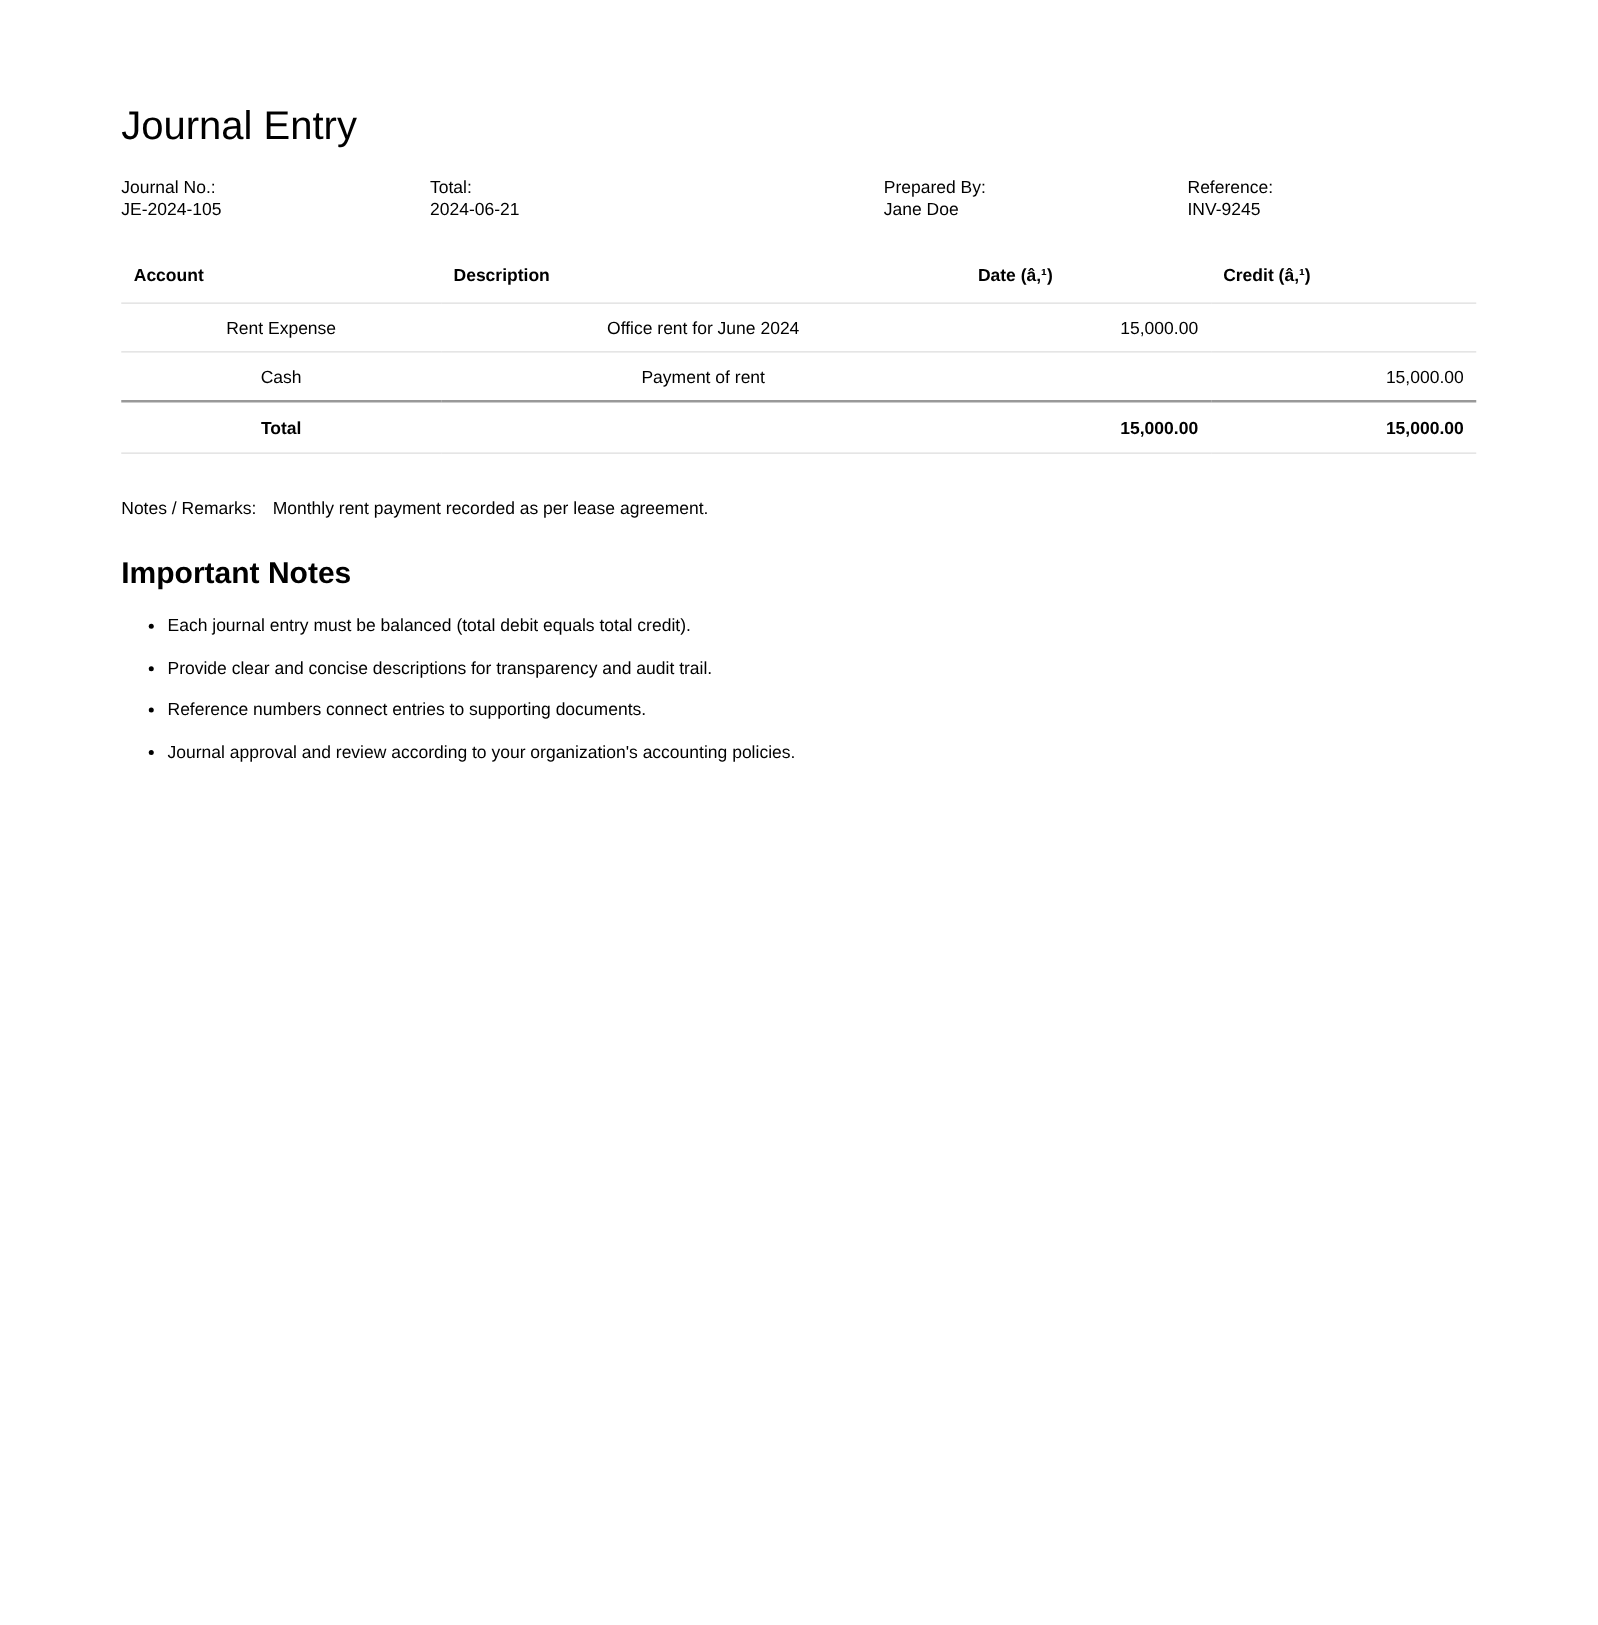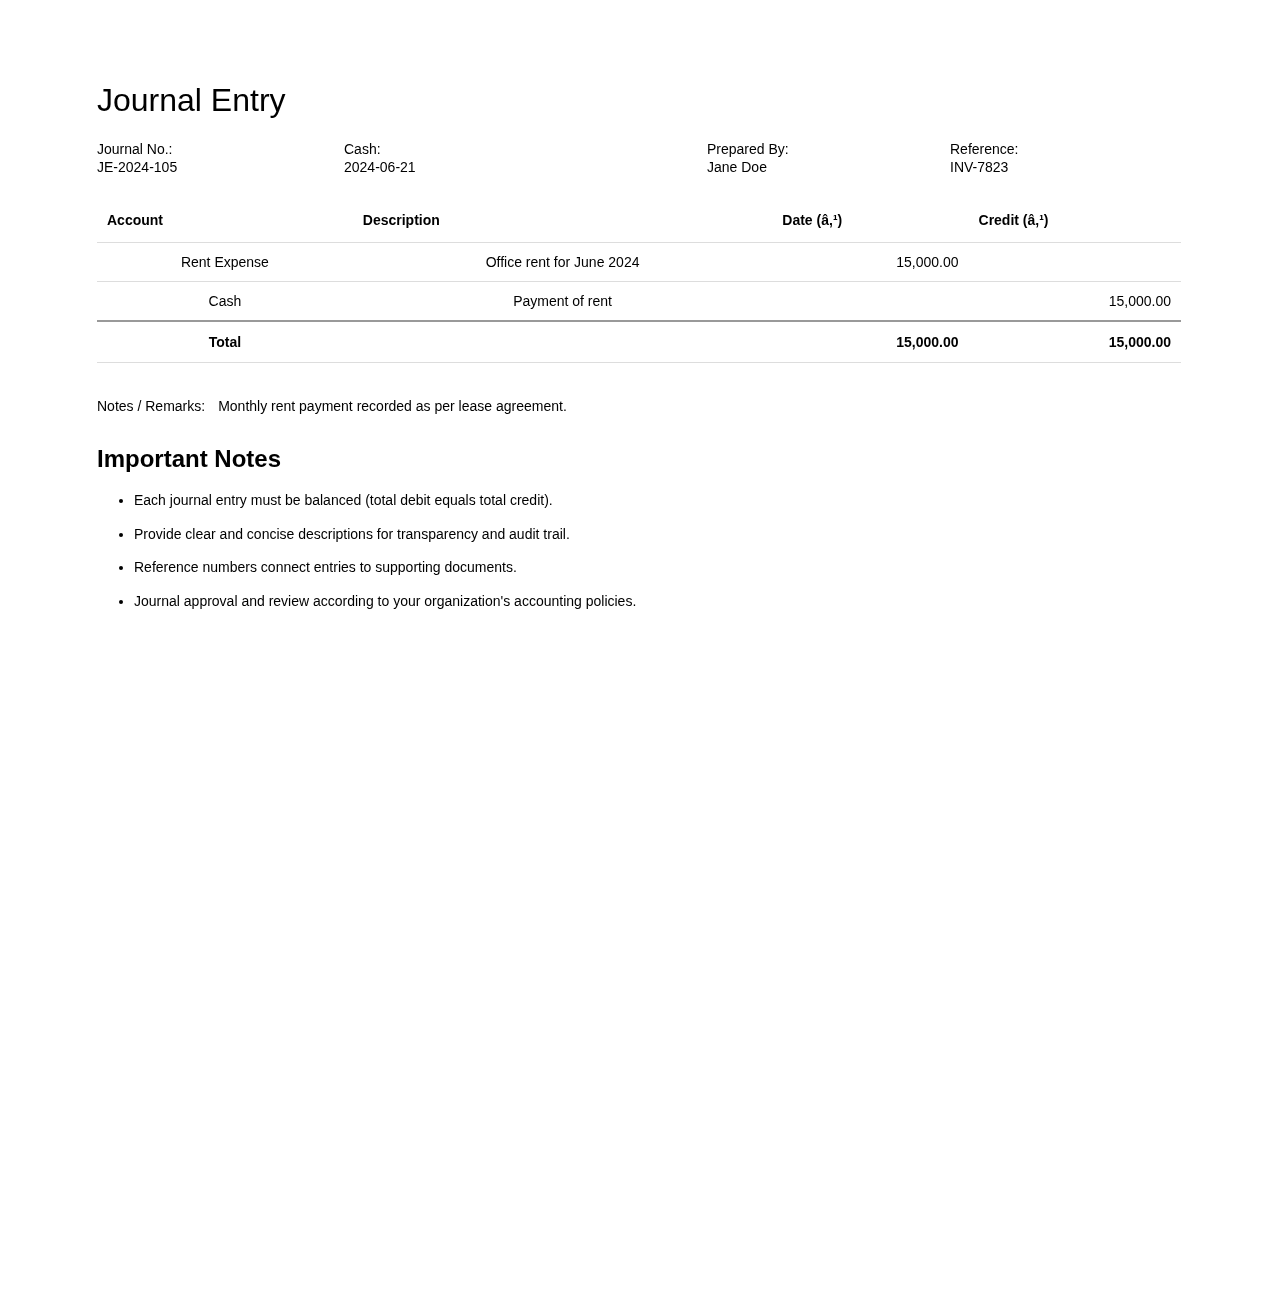"Cash:" span.meta-label { text: Cash -> Total }
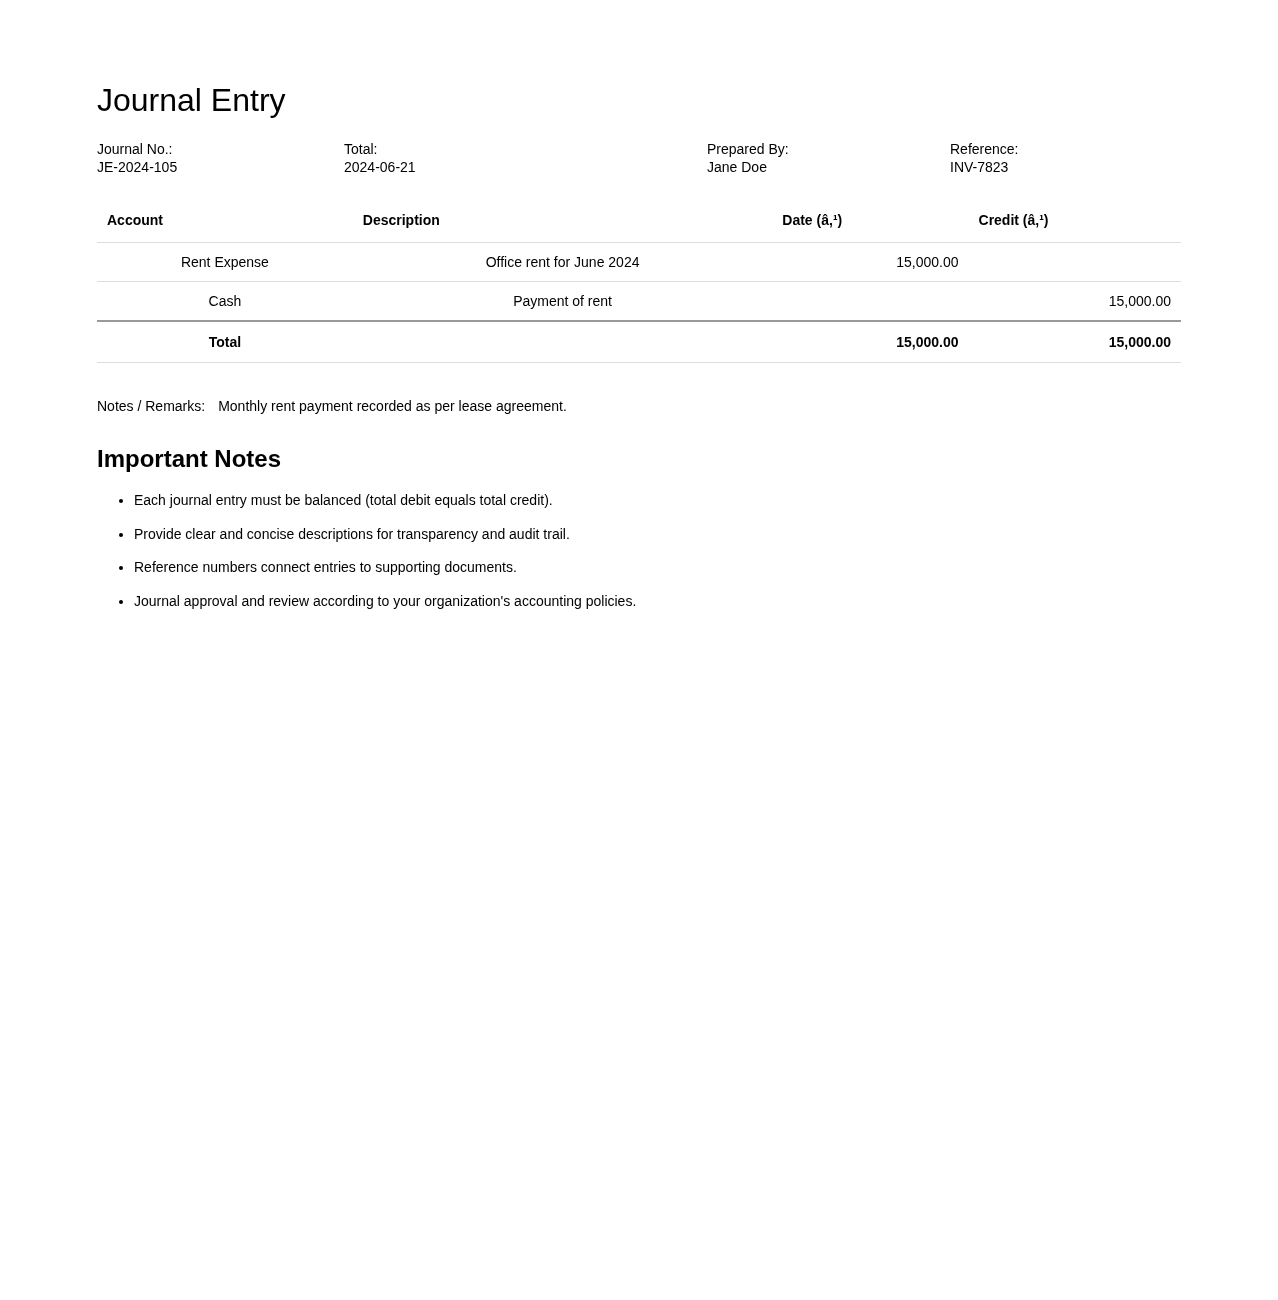"INV-7823" span.meta-value { text: INV-7823 -> INV-9245 }
